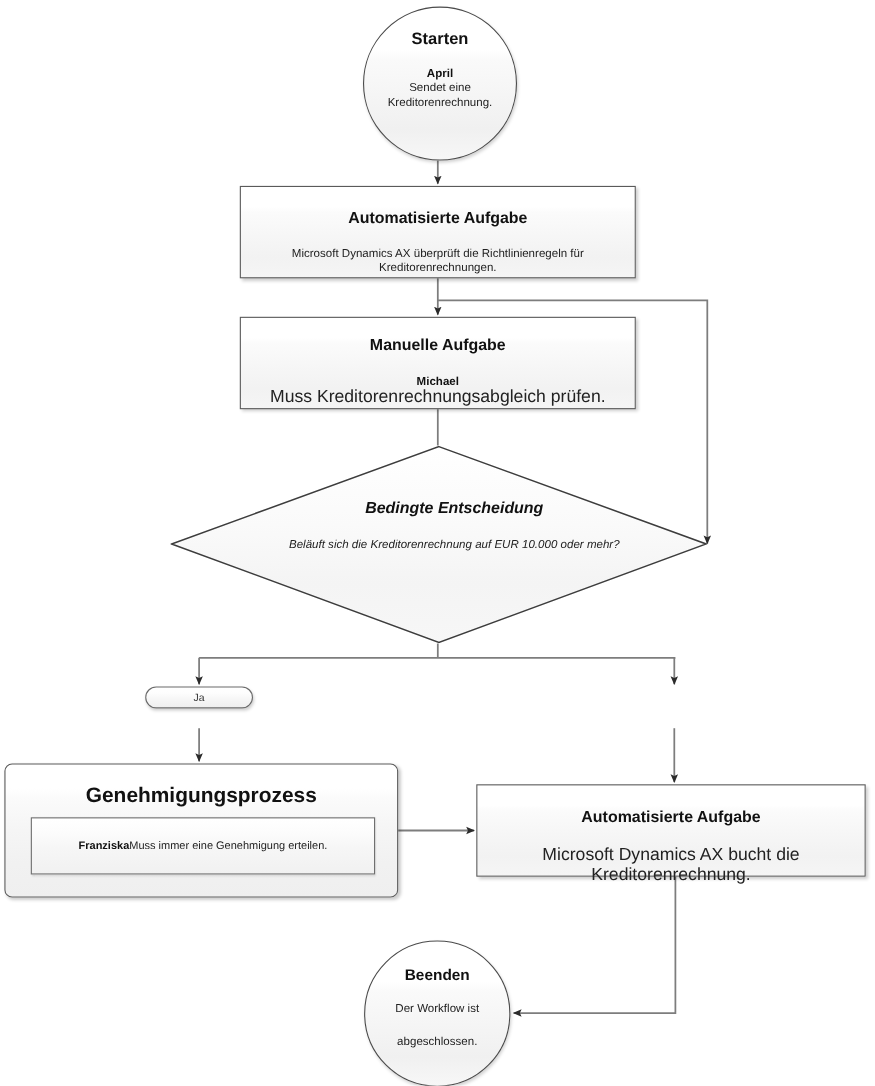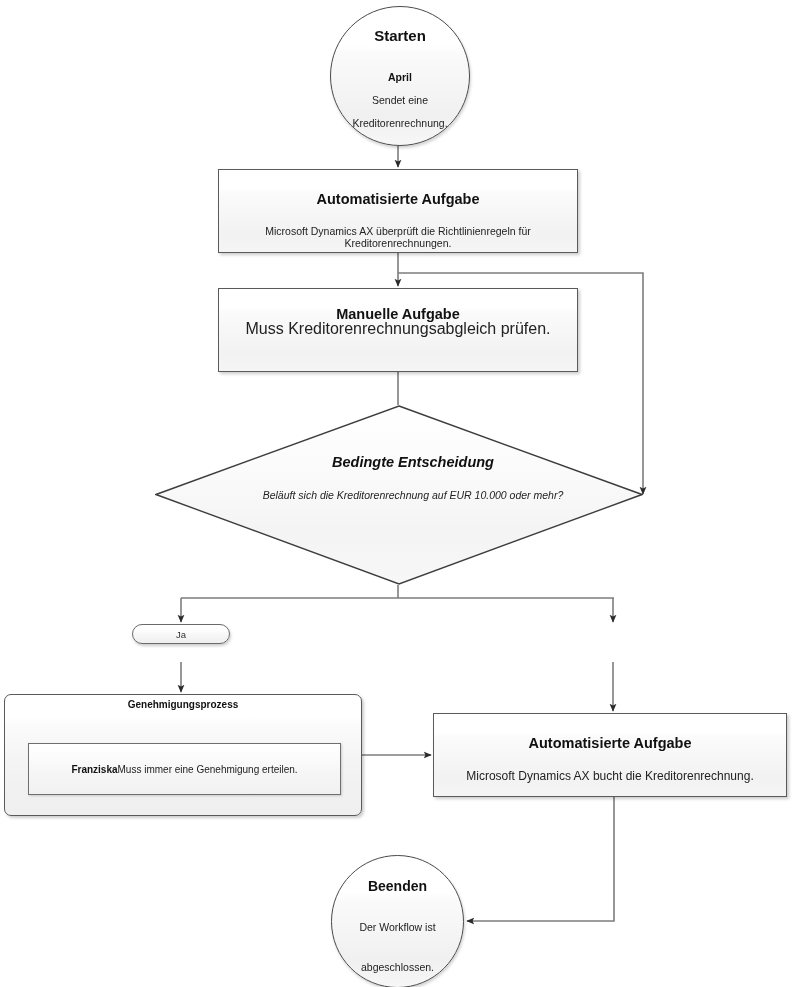"Starten" .circle { gap: 10px -> none }
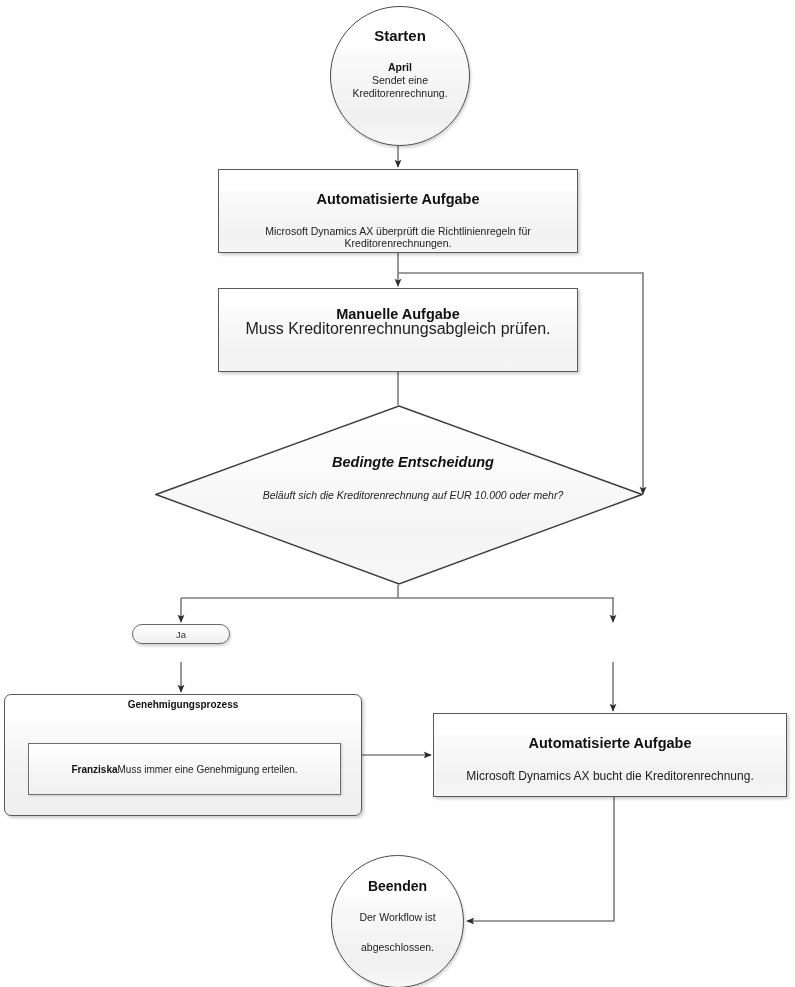"Michael" div.sub-strong { html: none -> <div>Michael</div> }
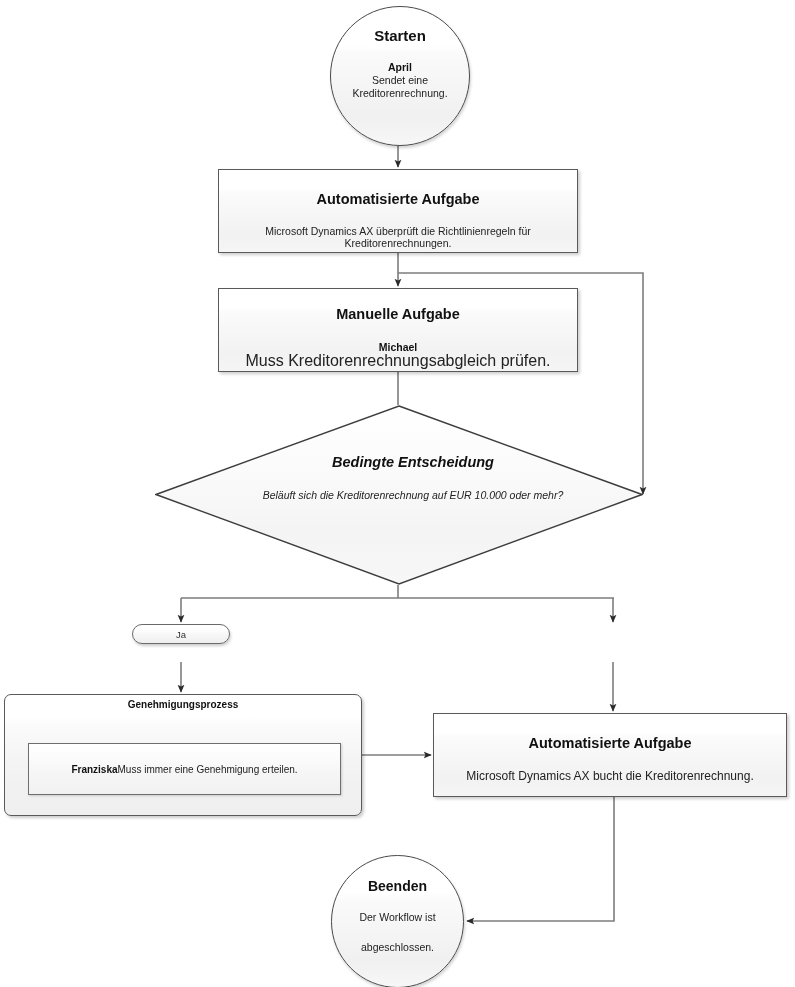"Genehmigungsprozess" #approval-process .title { font-size: 10px -> 19px; margin-top: 4px -> 18px }
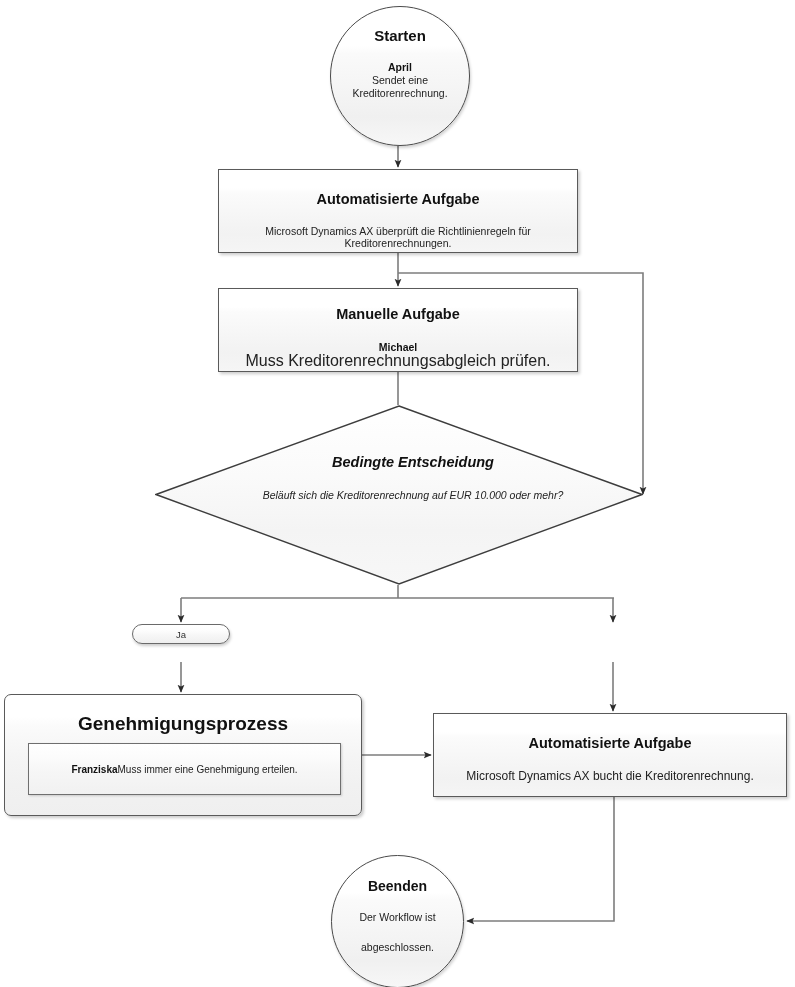"Microsoft Dynamics AX bucht die" #auto-task-2 .sub { font-size: 12px -> 16px }
